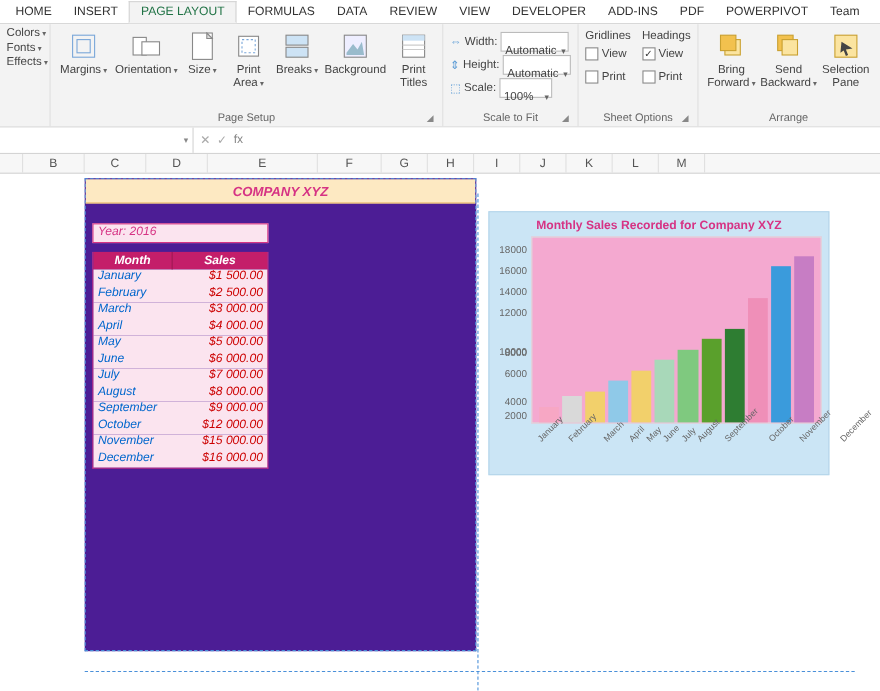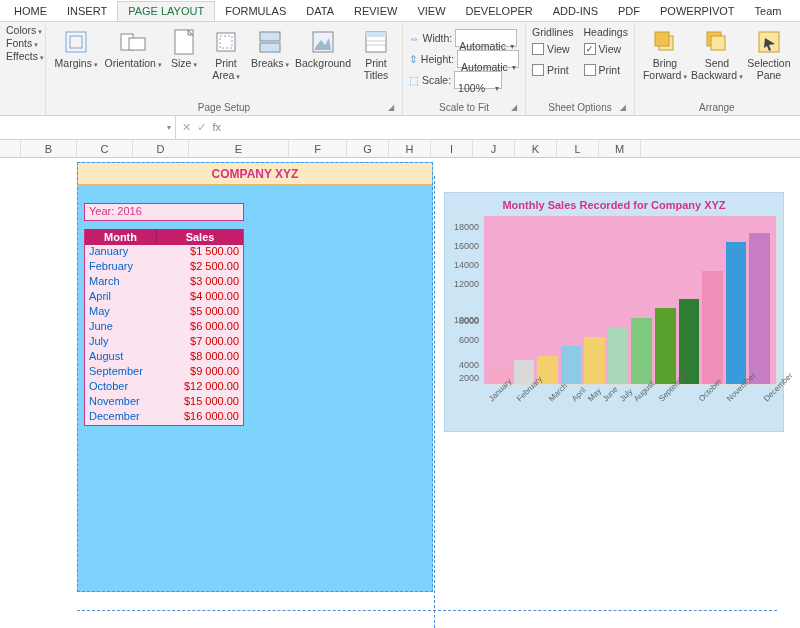"COMPANY XYZ" .page-area { background: #7dd3fc -> #4c1d95; font-style: none -> italic }
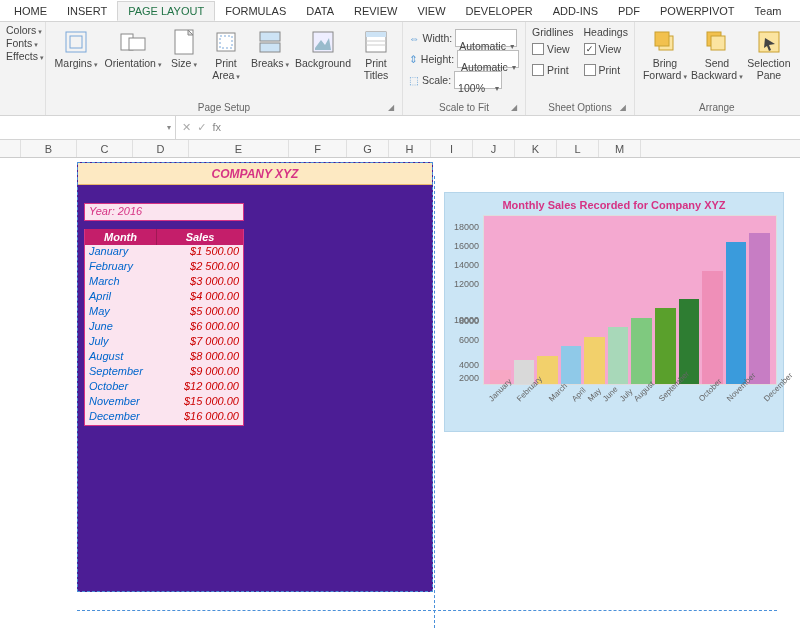"Monthly Sales Recorded for Company" .chart-box { width: 340px -> 310px }
